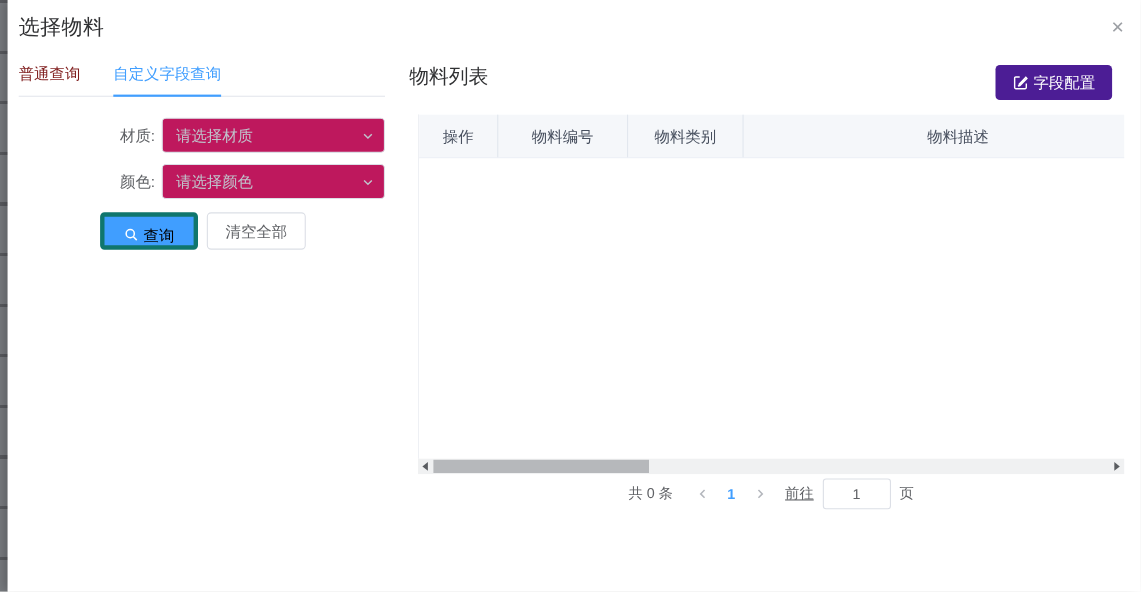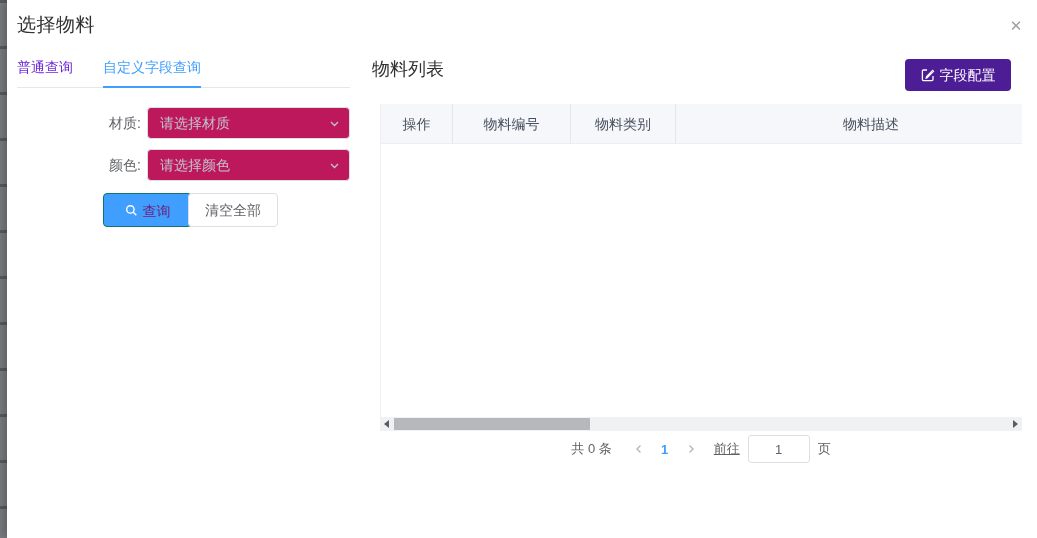"普通查询" .tab { color: #6d28d9 -> #7f1d1d }
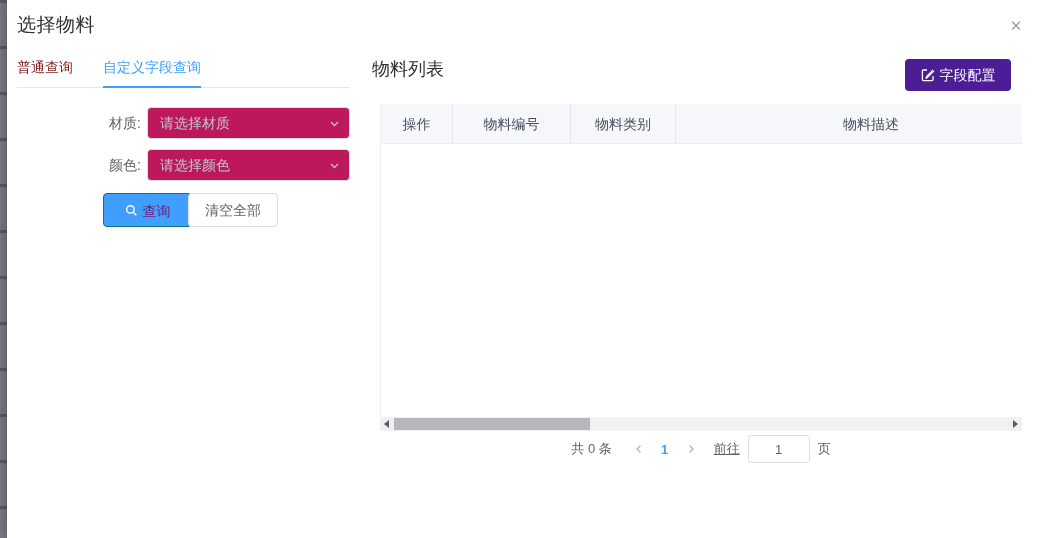"查询" .btn-query { border: 1px solid #0f766e -> 4px solid #0f766e; color: #701a75 -> #000000; left: 96px -> 84px }
